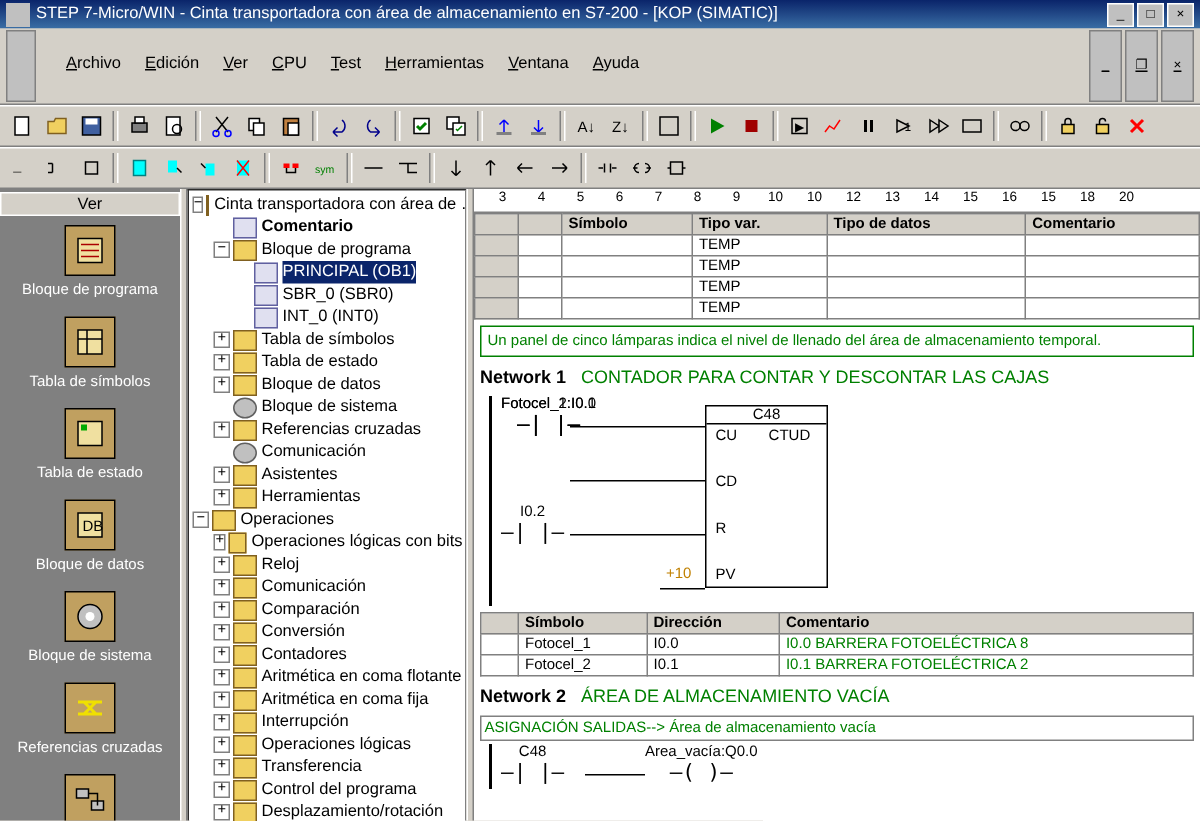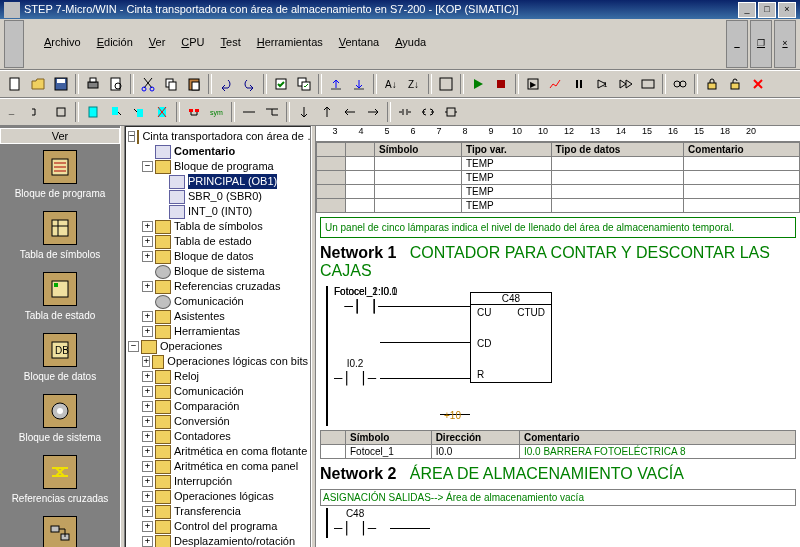"Network 1 CONTADOR PARA CONTAR" .net-title { font-size: 16px -> 12px }
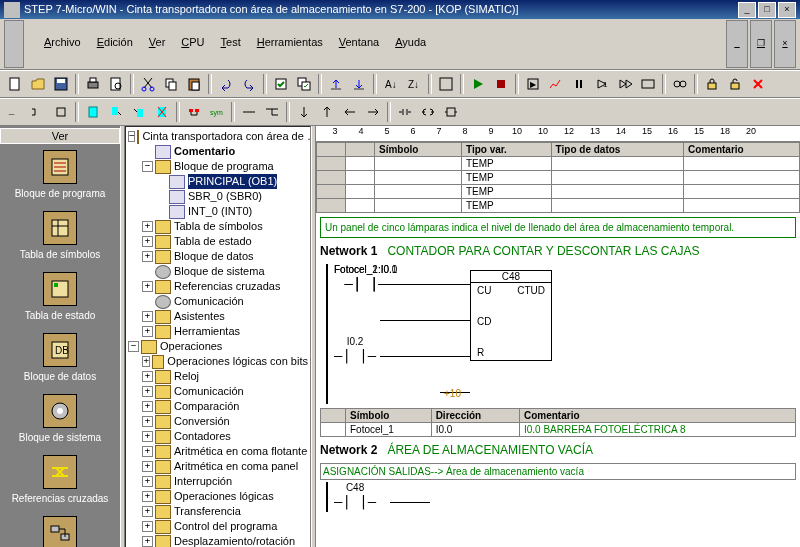"CTUD" td { text-align: right -> center }
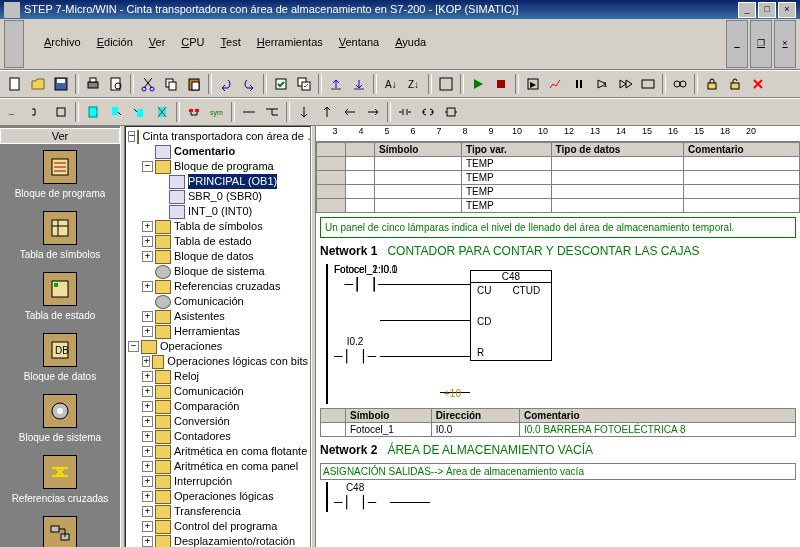"+10" div { top: 124px -> 113px }
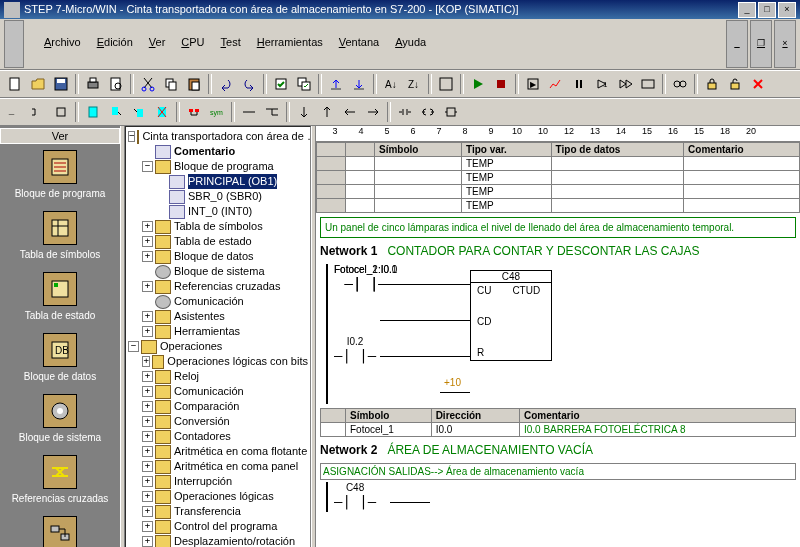"PV" tr { html: none -> <tr> <td>PV</td> <td></td> </tr> }
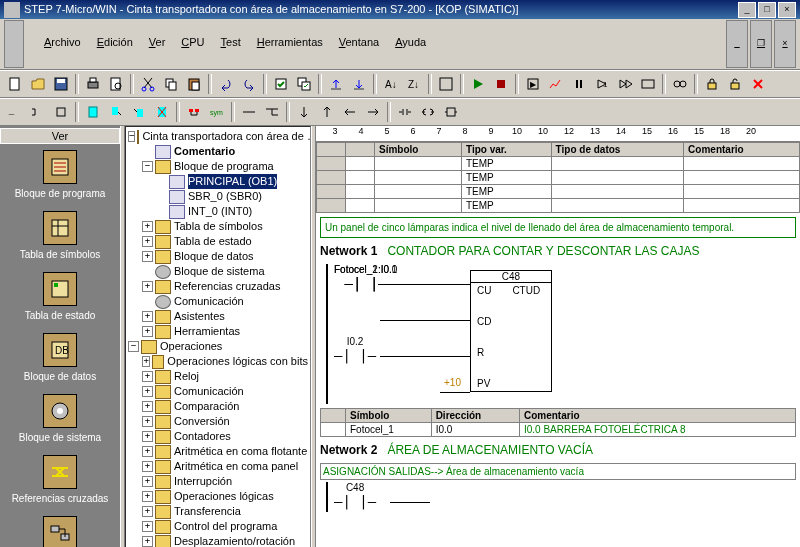"Fotocel_2" tr { html: none -> <tr> <td></td> <td>Fotocel_2</td> <td>I0.1</td> <td>I0.1 BARRERA FOTOELÉCTRICA 2</td> </tr> }
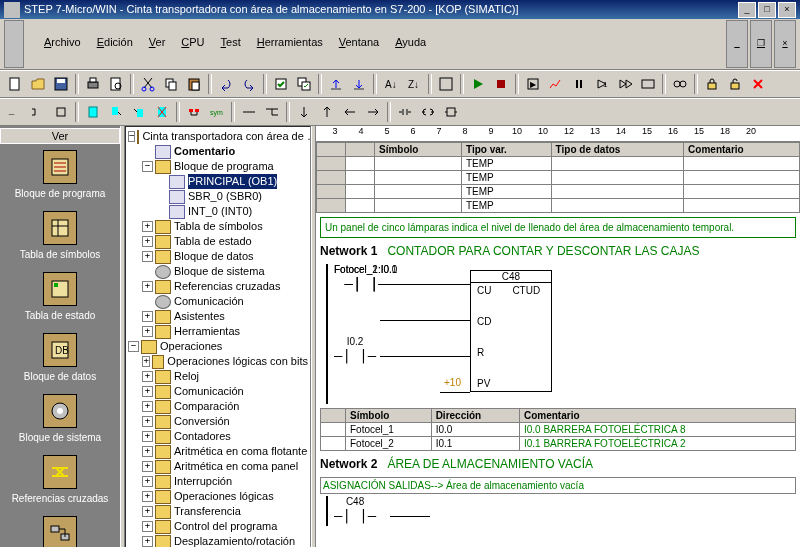"Aritmética en coma panel" span.label { text: panel -> fija }
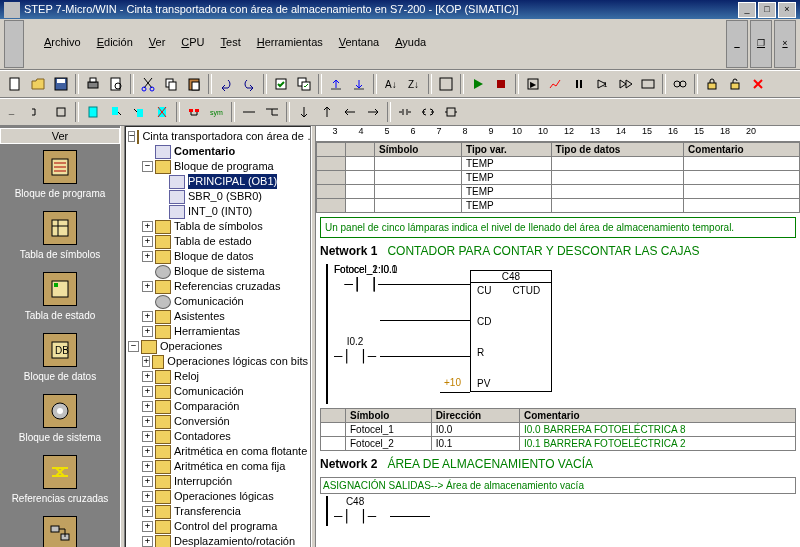"Area_vacía:Q0.0" div.contact { html: none -> <div><span>Area_vacía:Q0.0</span><br><span>—( )—</span></div> }
